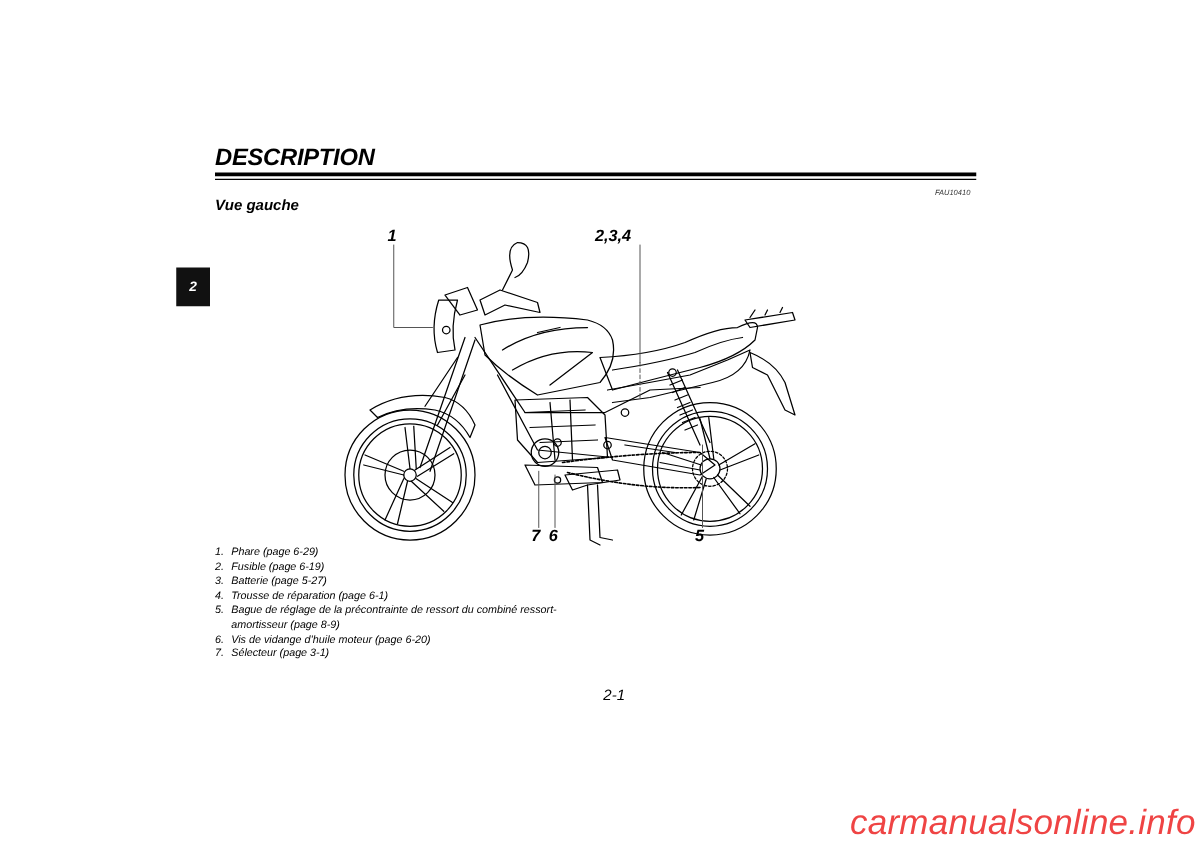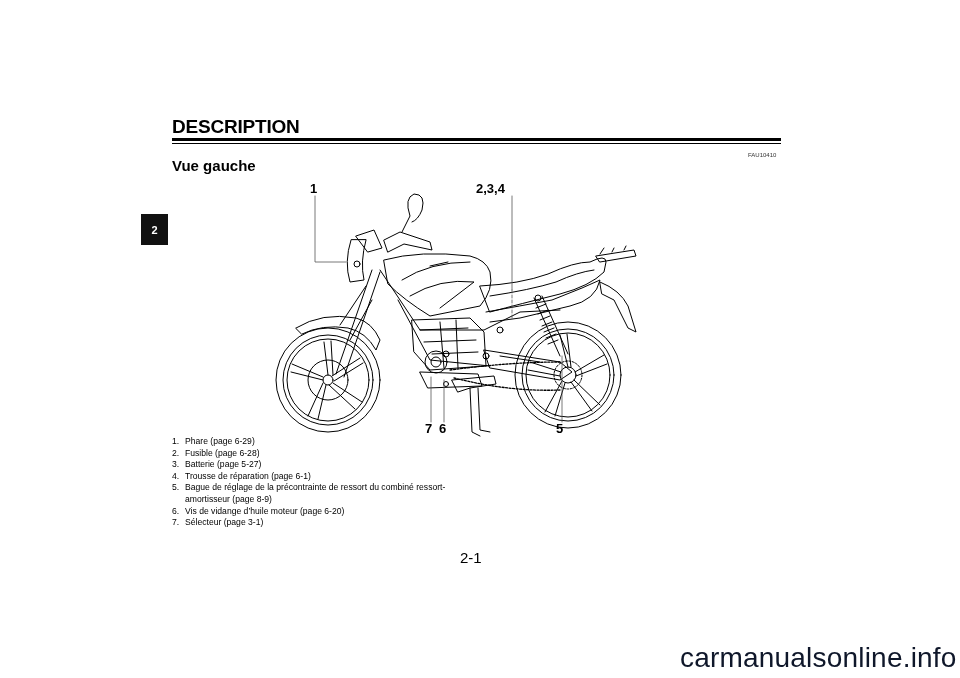"DESCRIPTION" .abs { font-style: none -> italic }
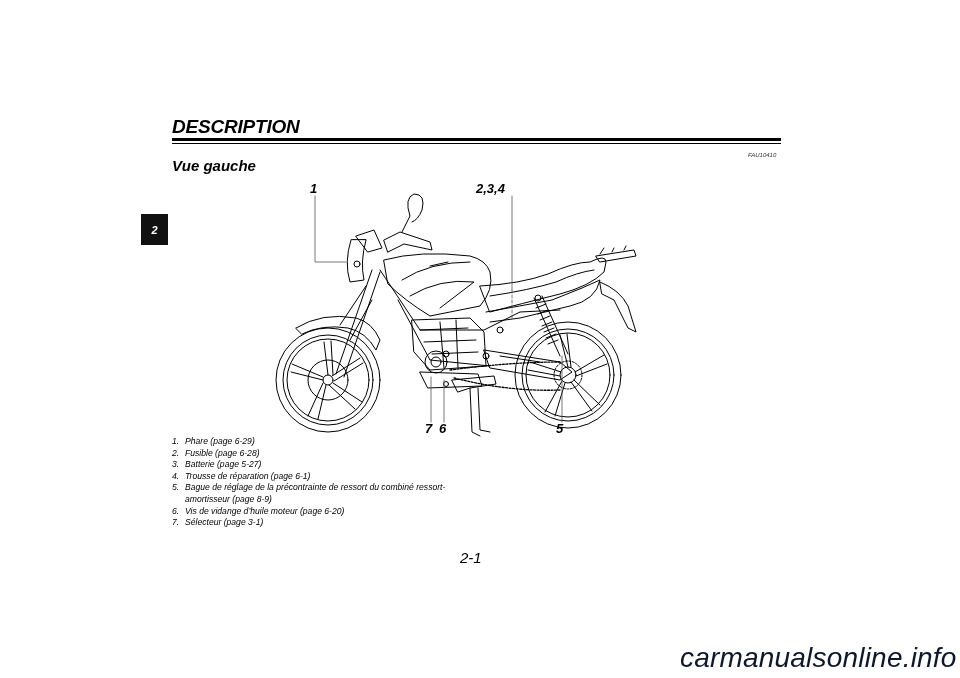"Vue gauche" .subtitle { font-size: 15px -> 12px }
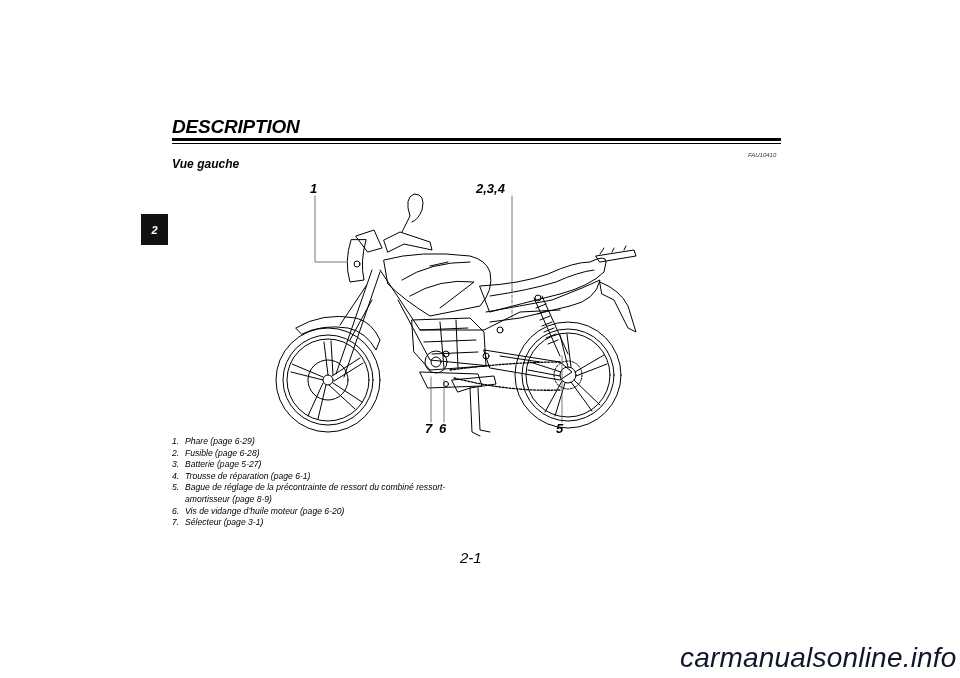"Fusible (page 6-28)" span.txt { text: 6-28 -> 6-19 }
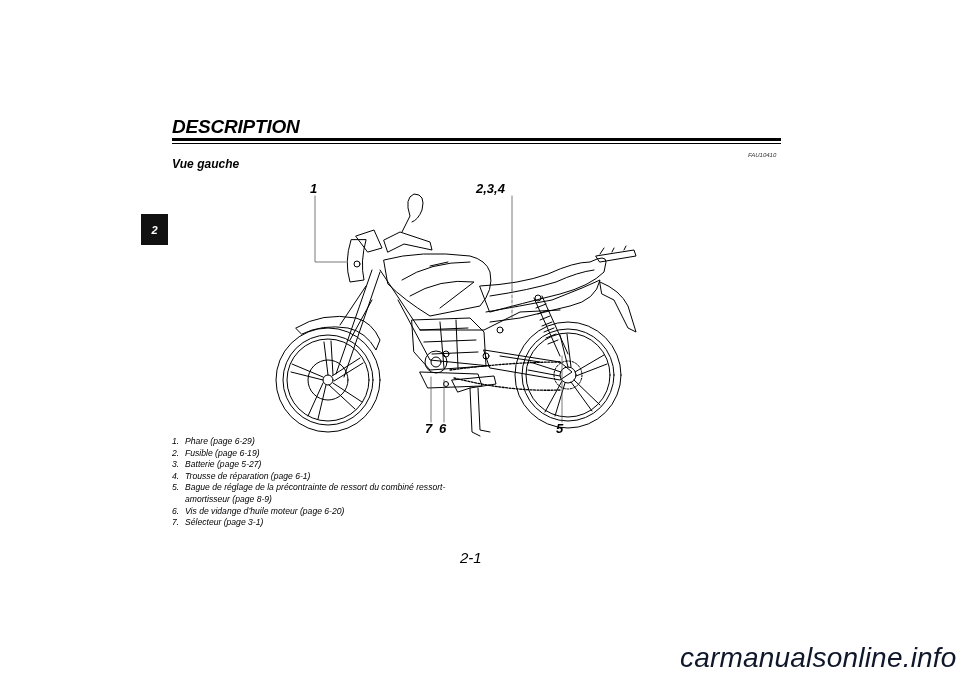"2-1" .page-num { font-size: 15px -> 12px; text-align: left -> right }
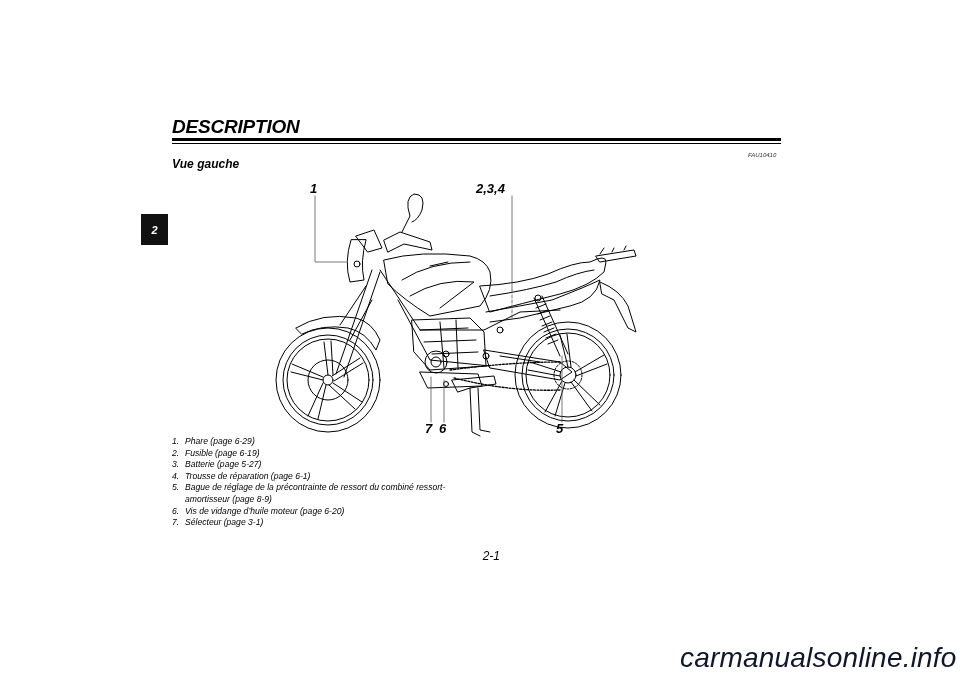"carmanualsonline.info" .watermark { color: #0f172a -> #ef4444 }
